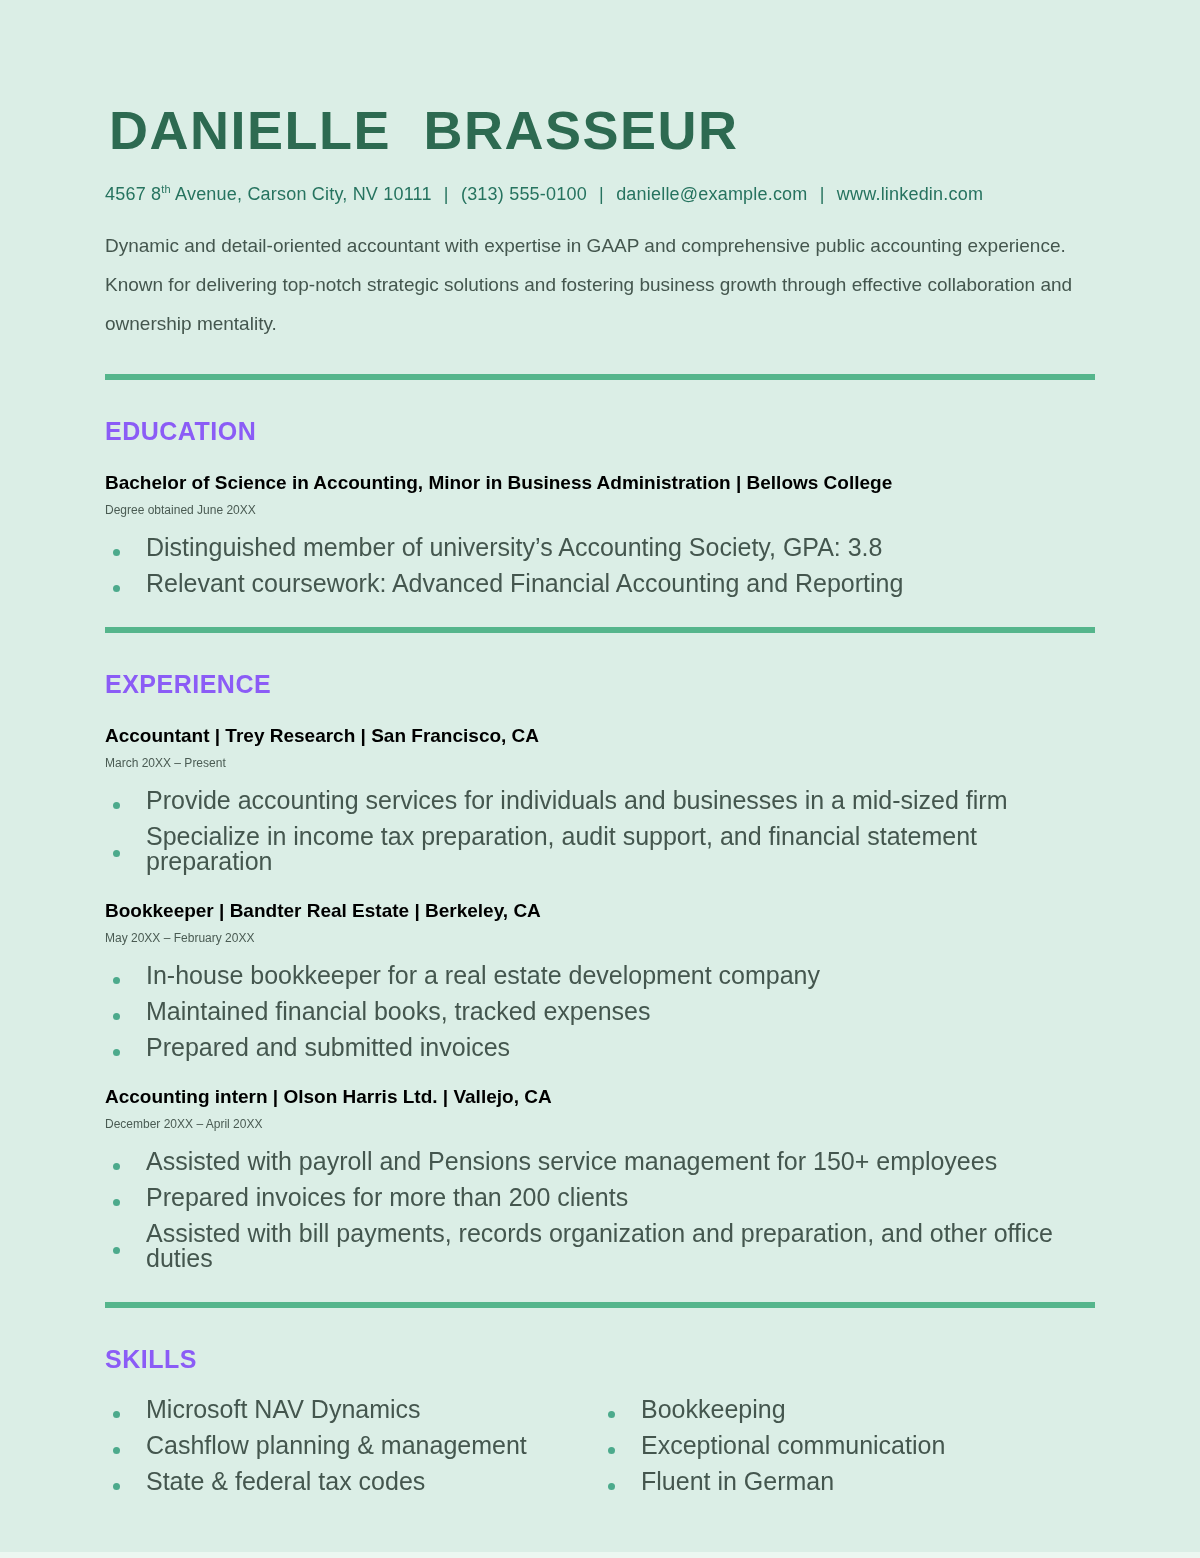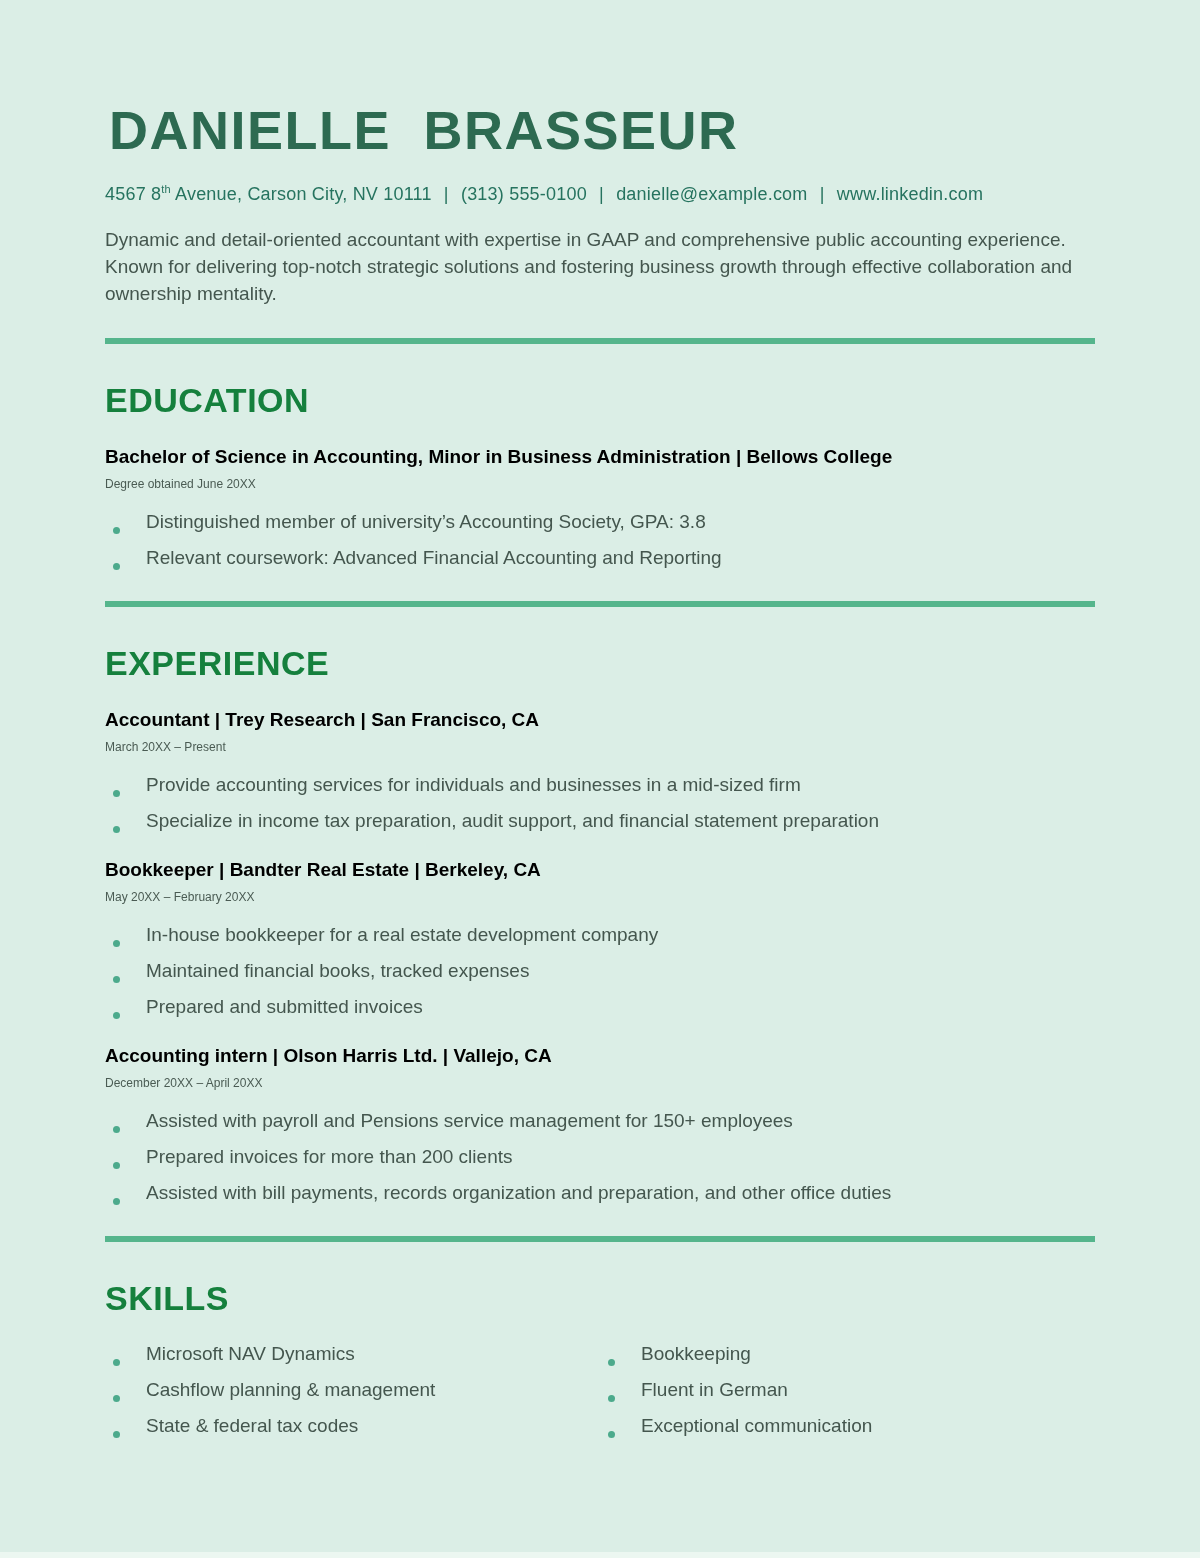"Dynamic and detail-oriented accountant" .summary { line-height: 27px -> 39px }
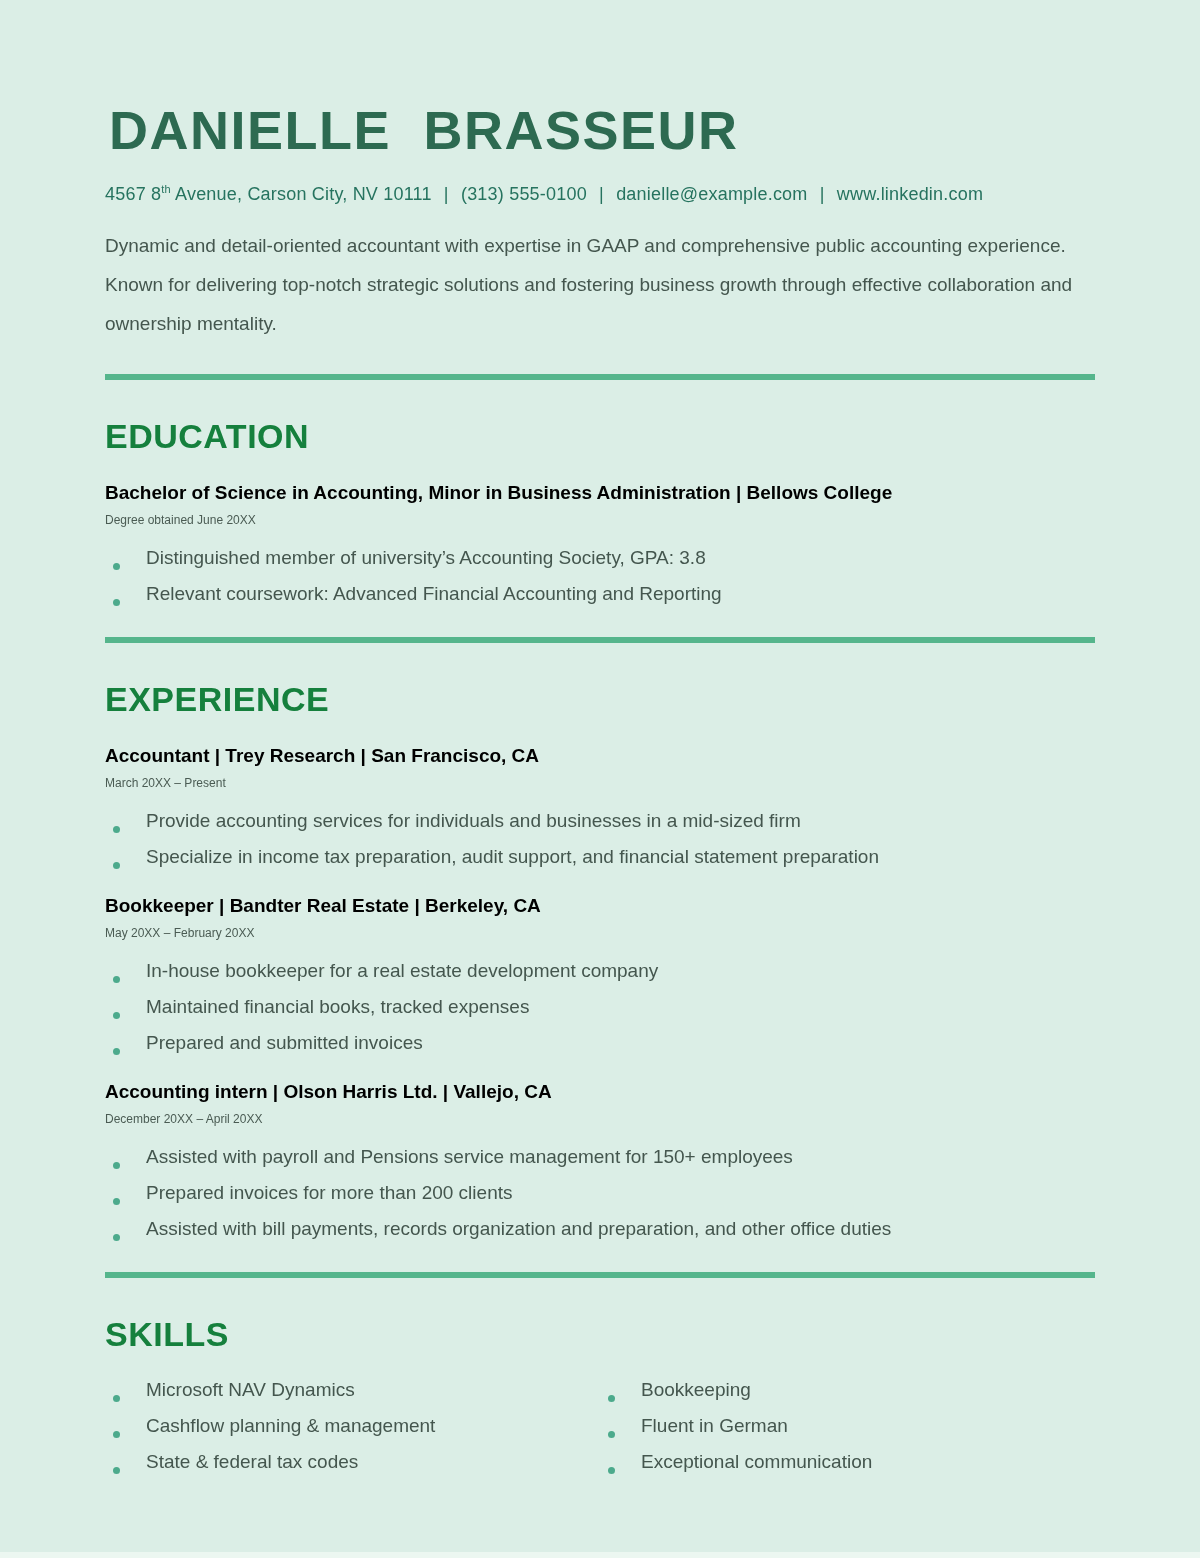"EDUCATION" .section-heading { color: #15803d -> #8b5cf6; font-size: 34px -> 25px }
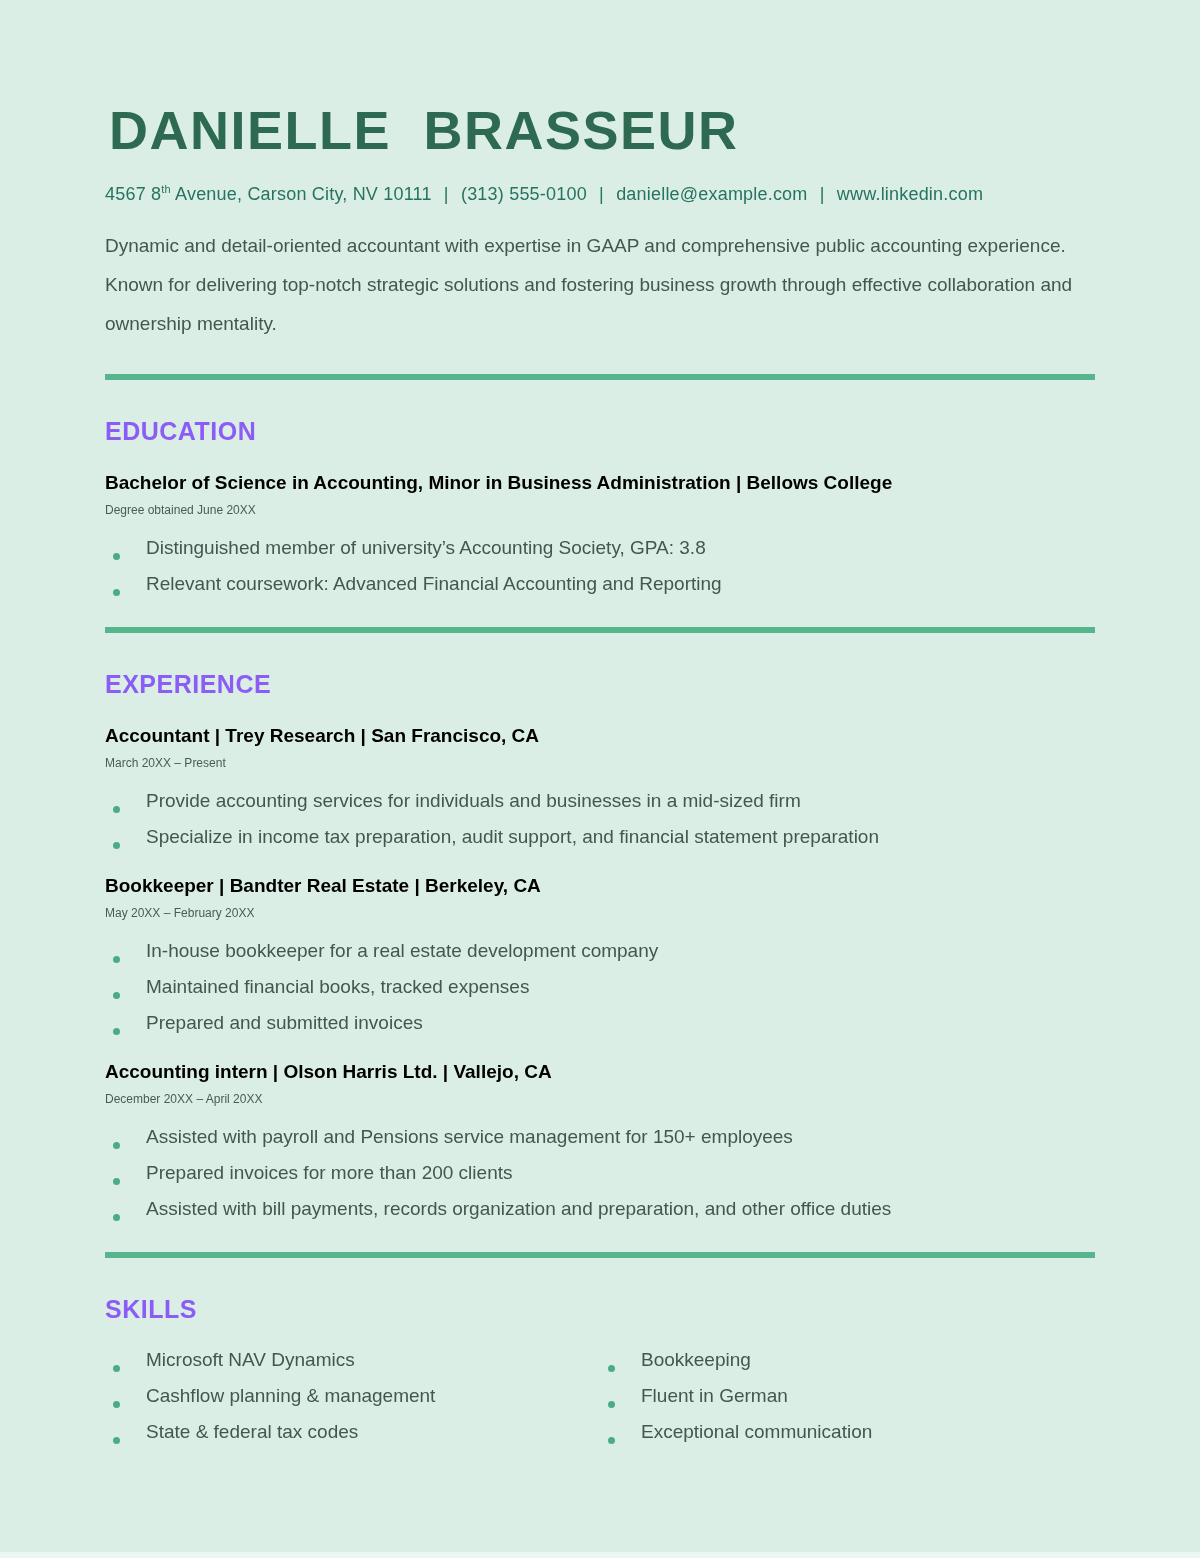"Distinguished member of university’s" ul.bullets li { align-items: flex-end -> center; font-size: 19px -> 25px }
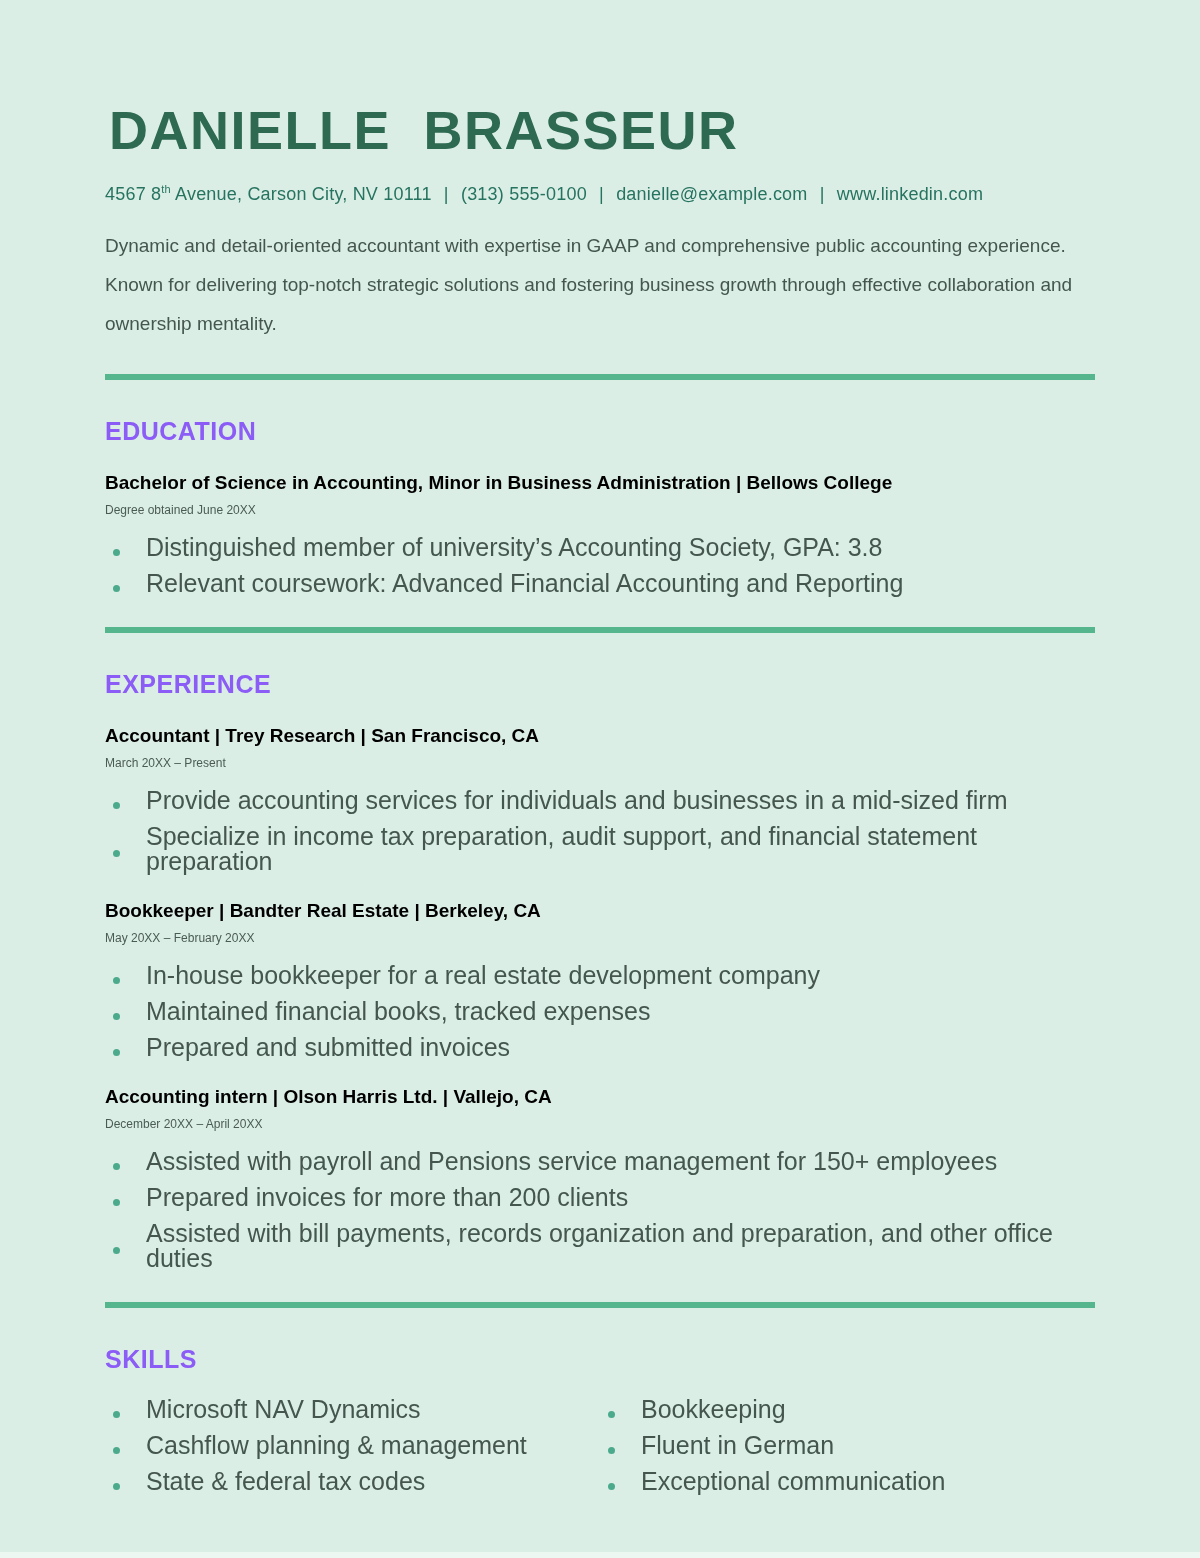"Fluent in German" li { order: before "Exceptional communication" -> after "Exceptional communication" }
